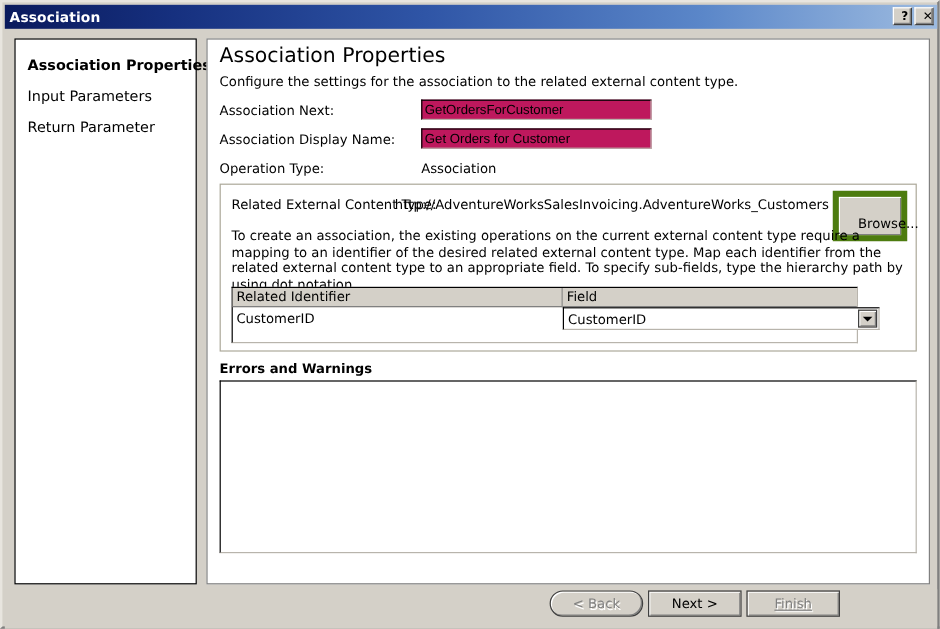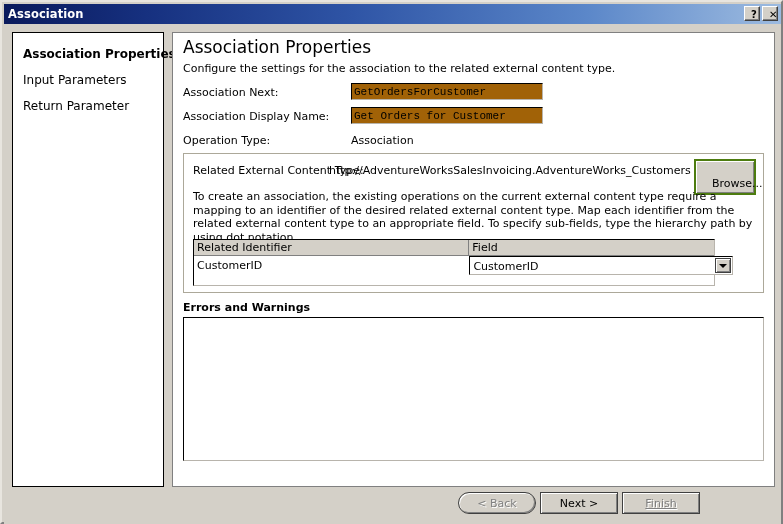"GetOrdersForCustomer" .textbox { background: #a16207 -> #be185d; font-family: Liberation Mono, monospace -> Liberation Sans, sans-serif }
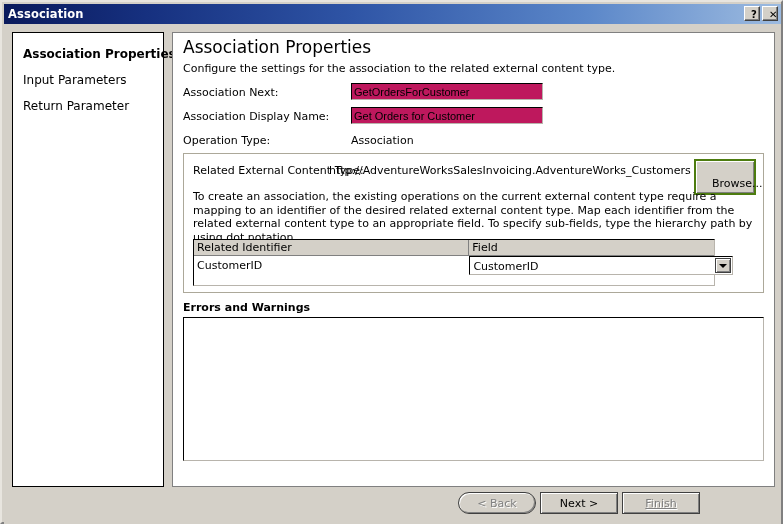"Browse..." #browse-btn { border: 2px solid #4d7c0f -> 5px solid #4d7c0f }
